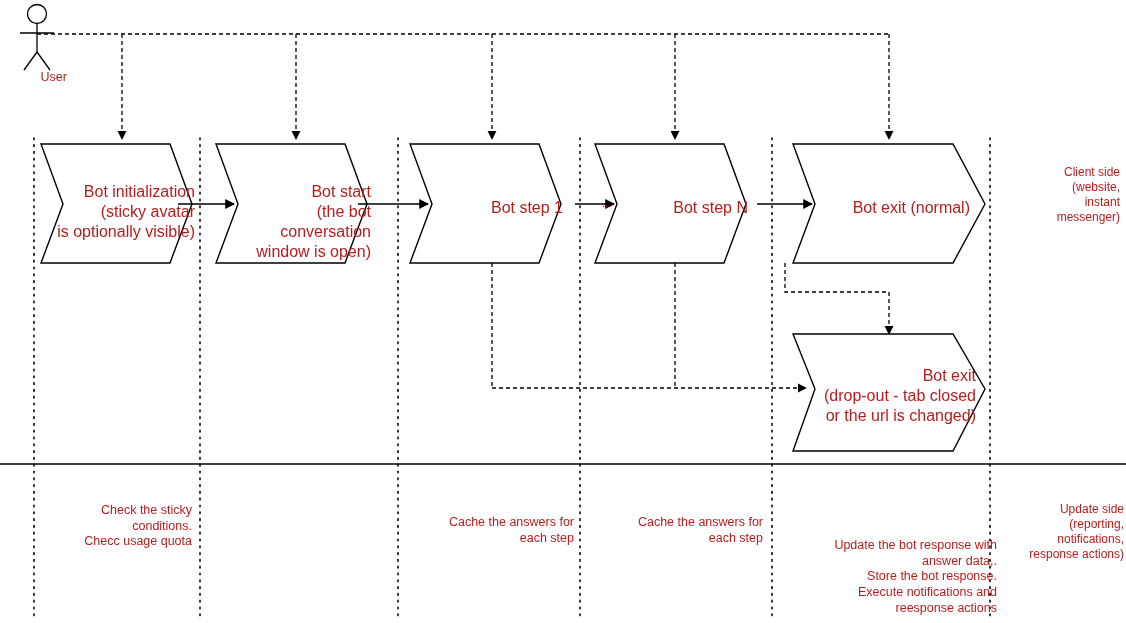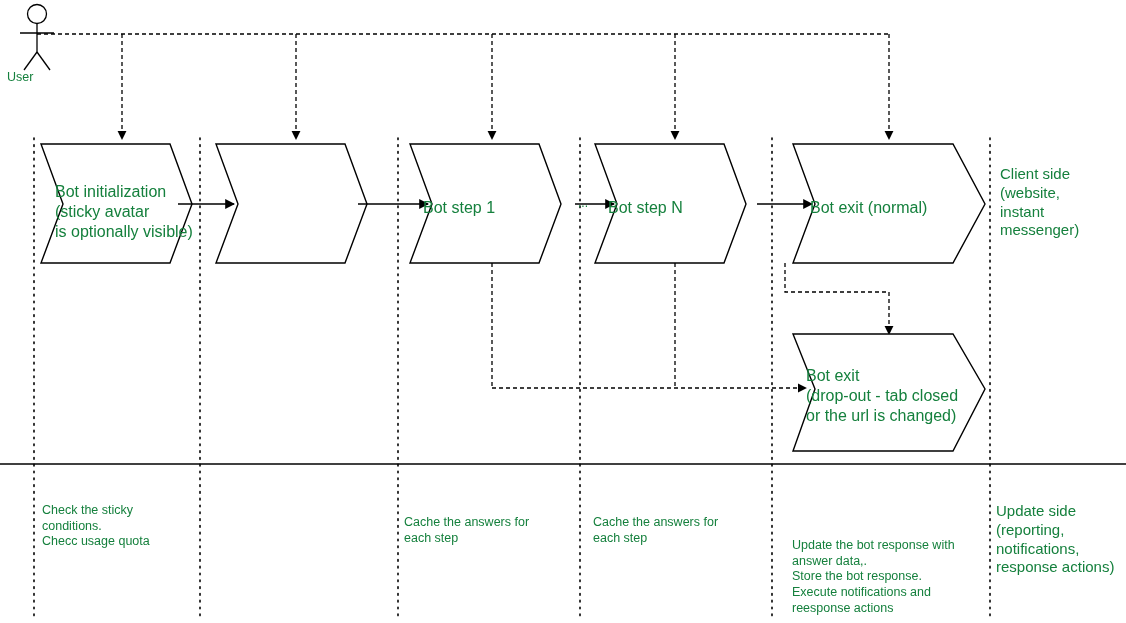"User" .lbl { color: #15803d -> #b91c1c; text-align: left -> right }
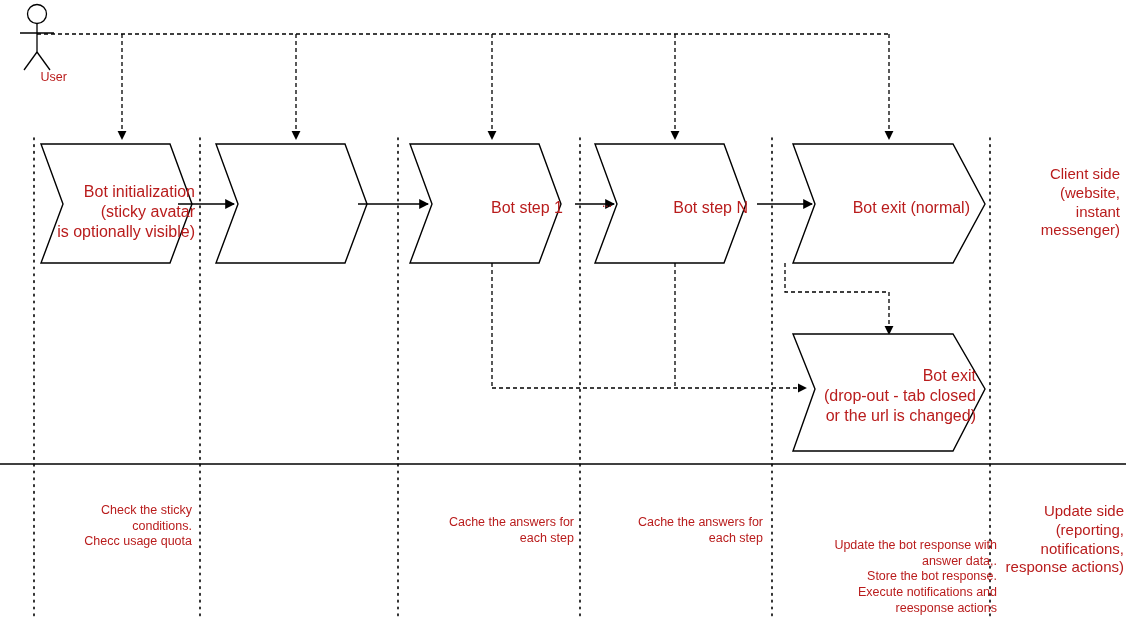"Client side" .sidelabel { font-size: 15px -> 12px }
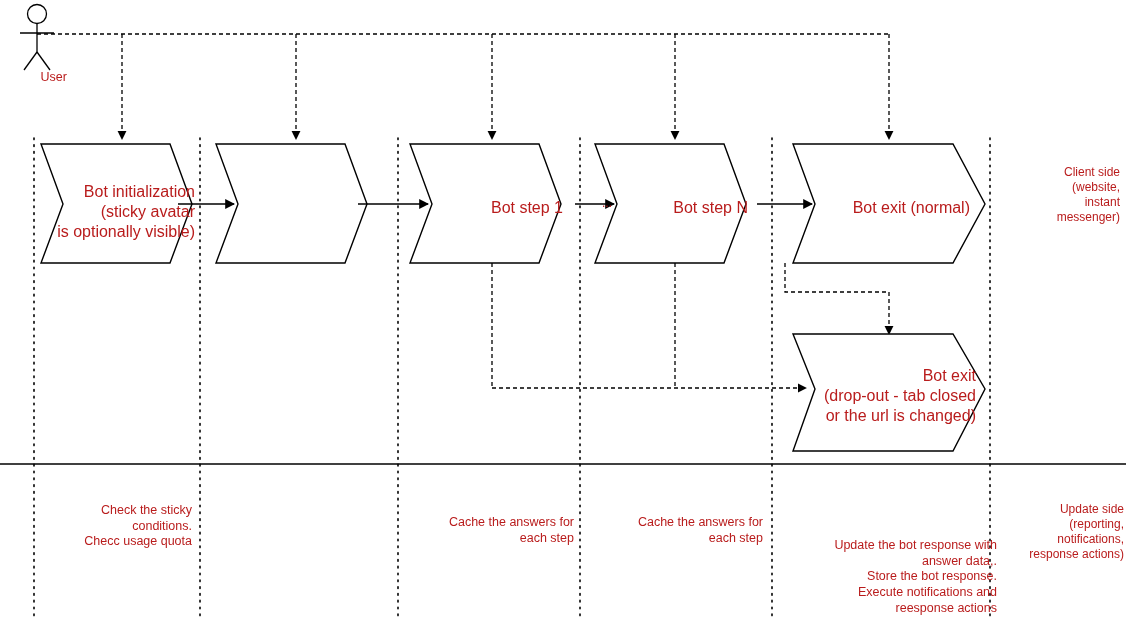"Bot start" div.lbl { html: none -> <div> <div>Bot start</div> <div>(the bot conversation</div> <div>window is open)</div> </div> }
